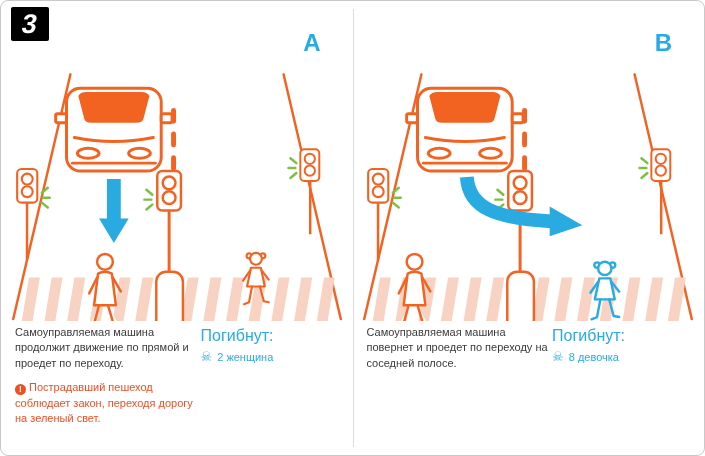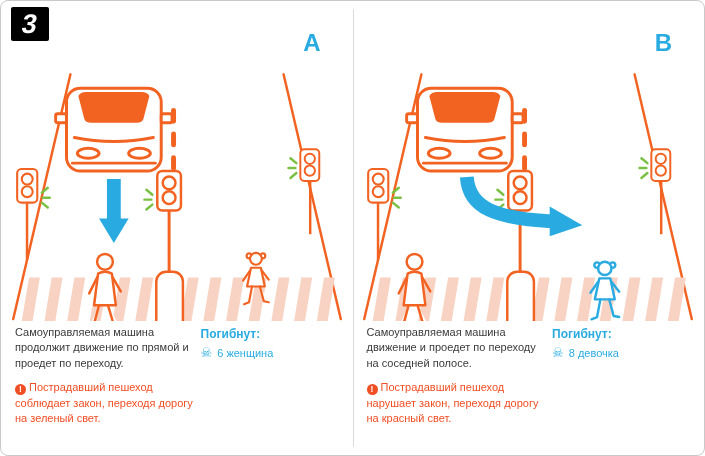"Погибнут:" .deaths-label { font-size: 12px -> 16px; font-weight: 700 -> 400 }
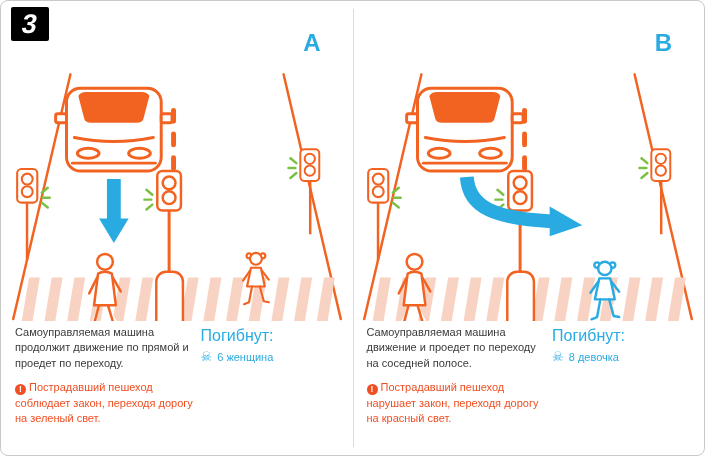"Самоуправляемая машина движение и" p.desc { text: движение -> повернет }
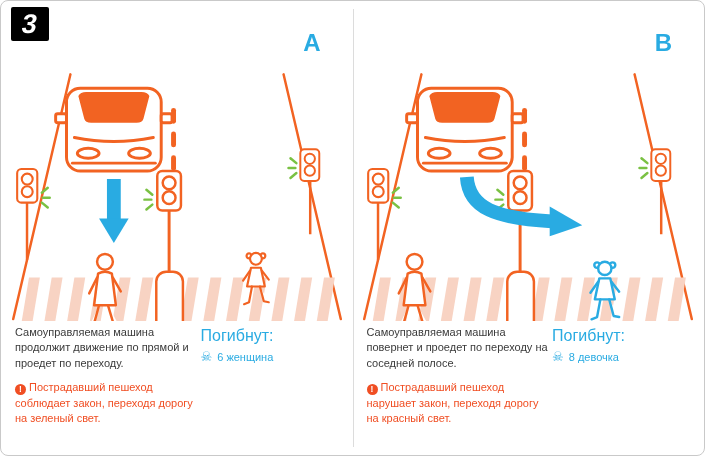"6 женщина" span { text: 6 -> 2 }
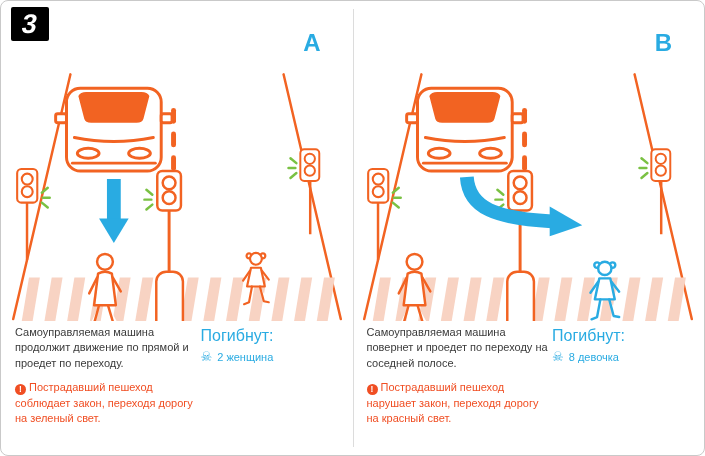"! Пострадавший пешеход нарушает закон," p.warning { html: <p><span>!</span><span>Пострадавший пешеход нарушает закон, переходя дорогу на красный свет.</span></p> -> none }
